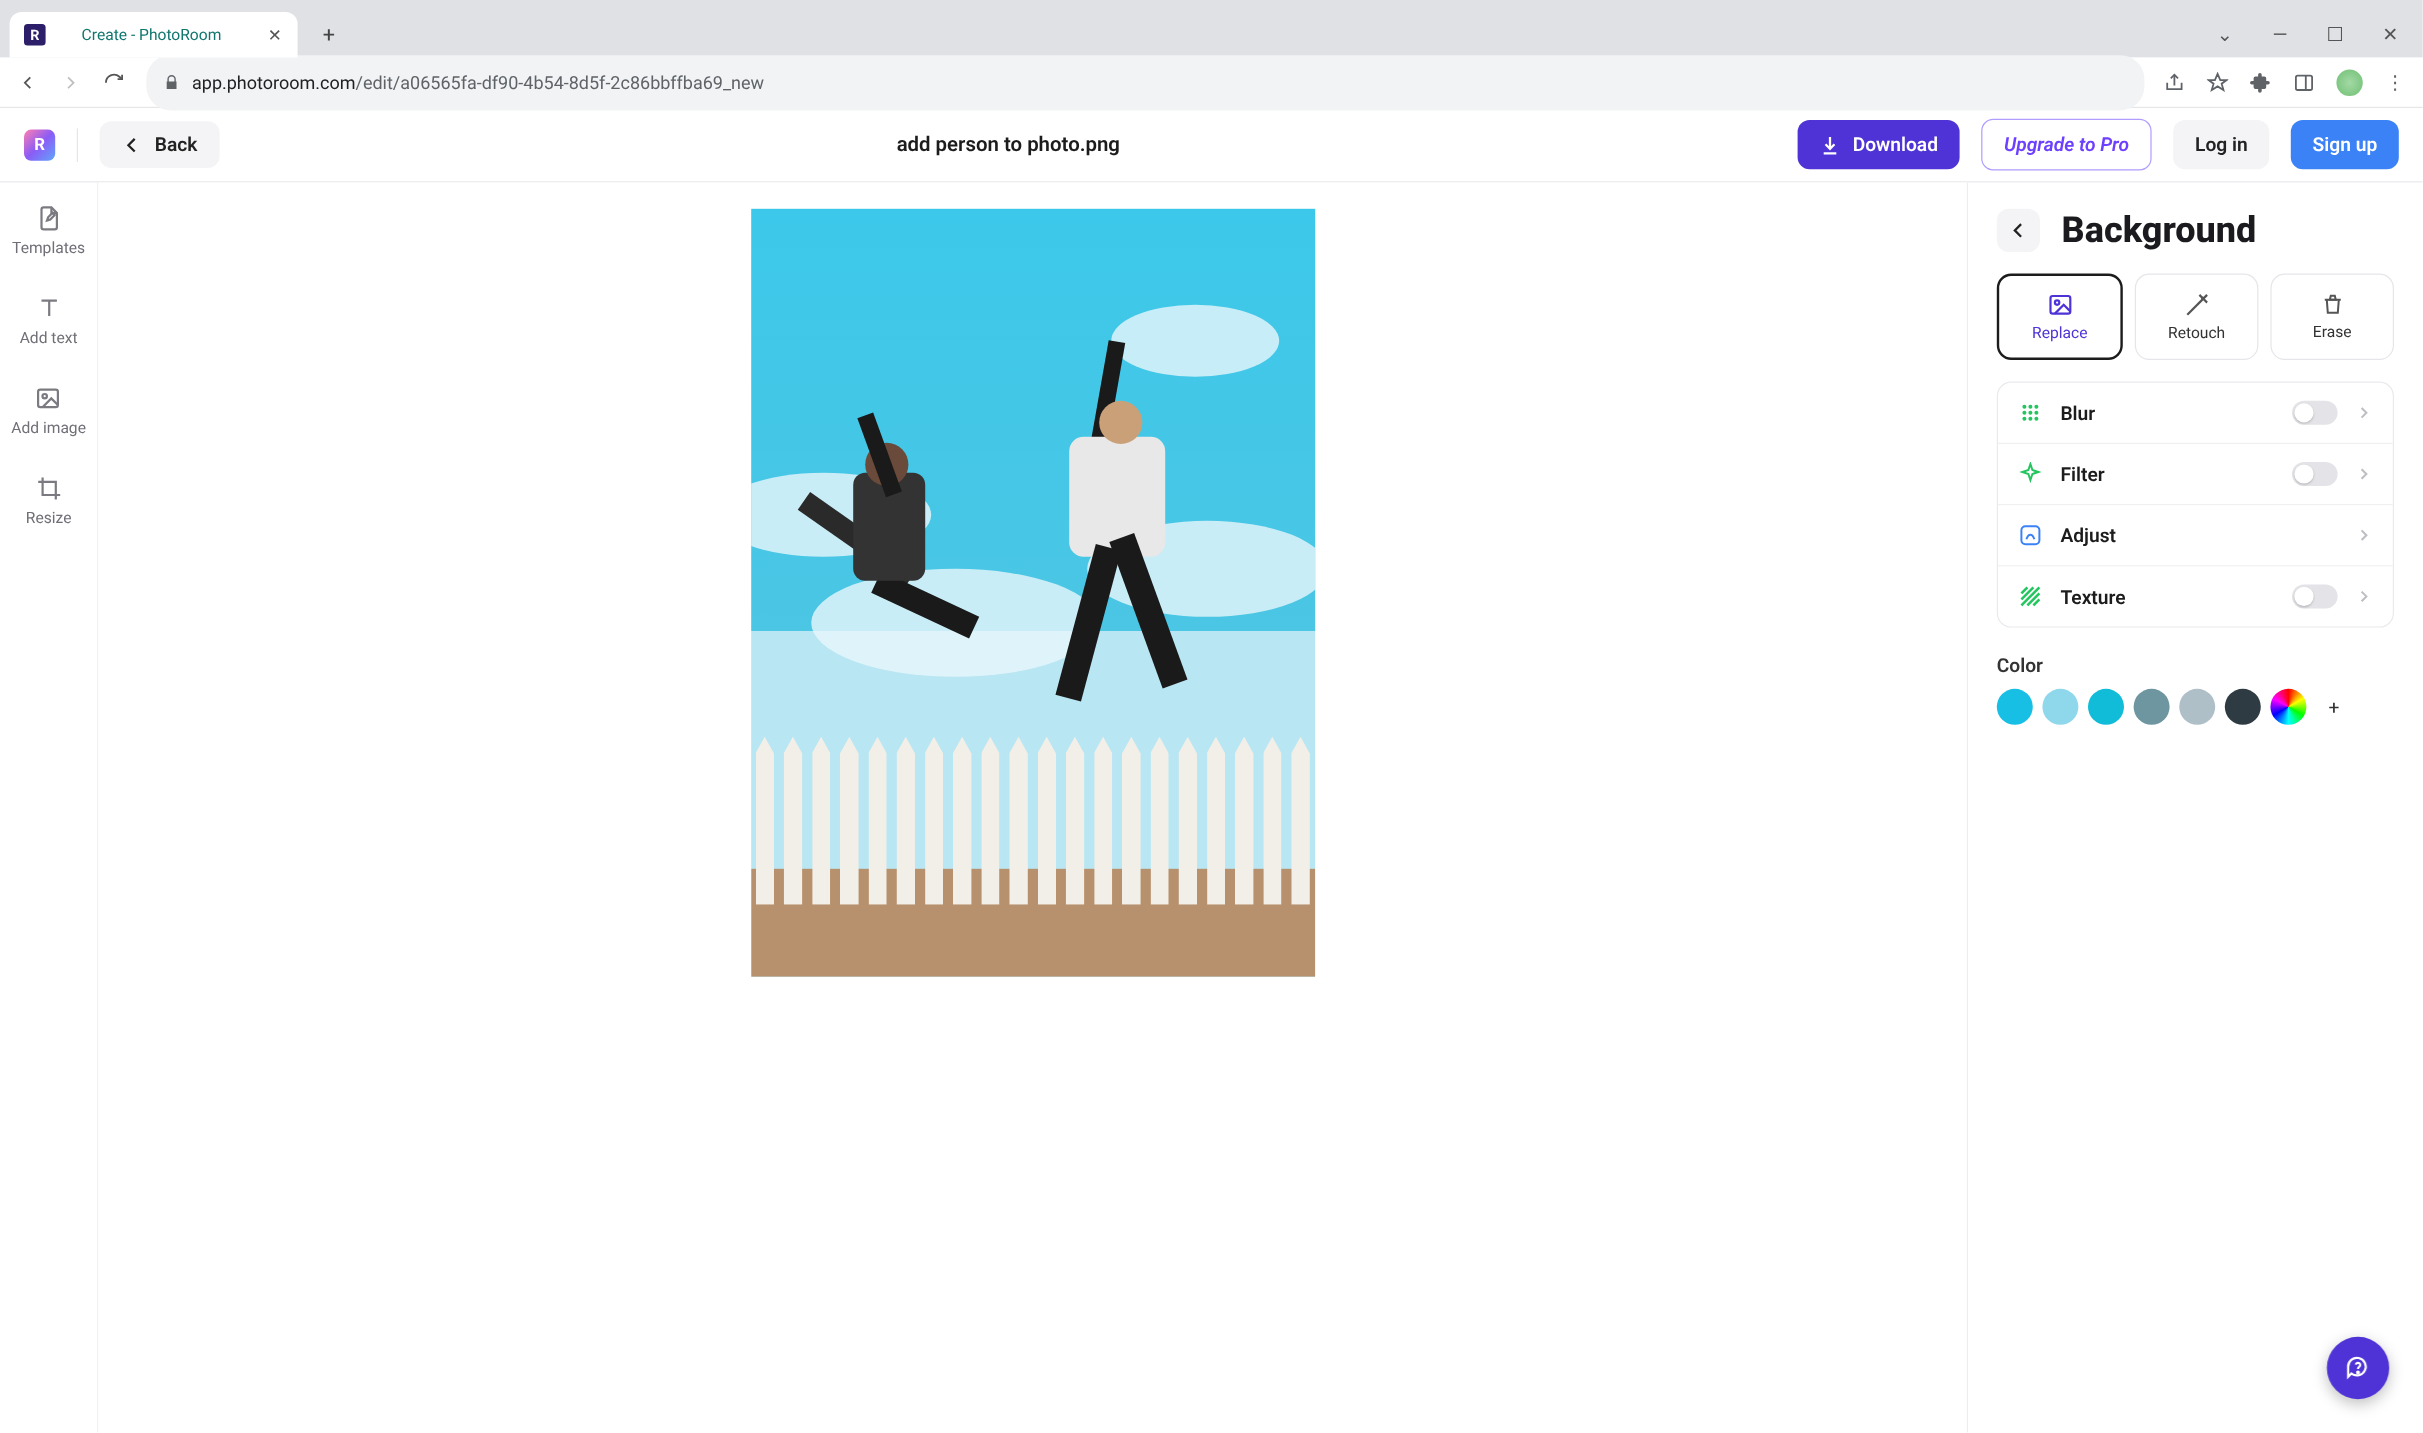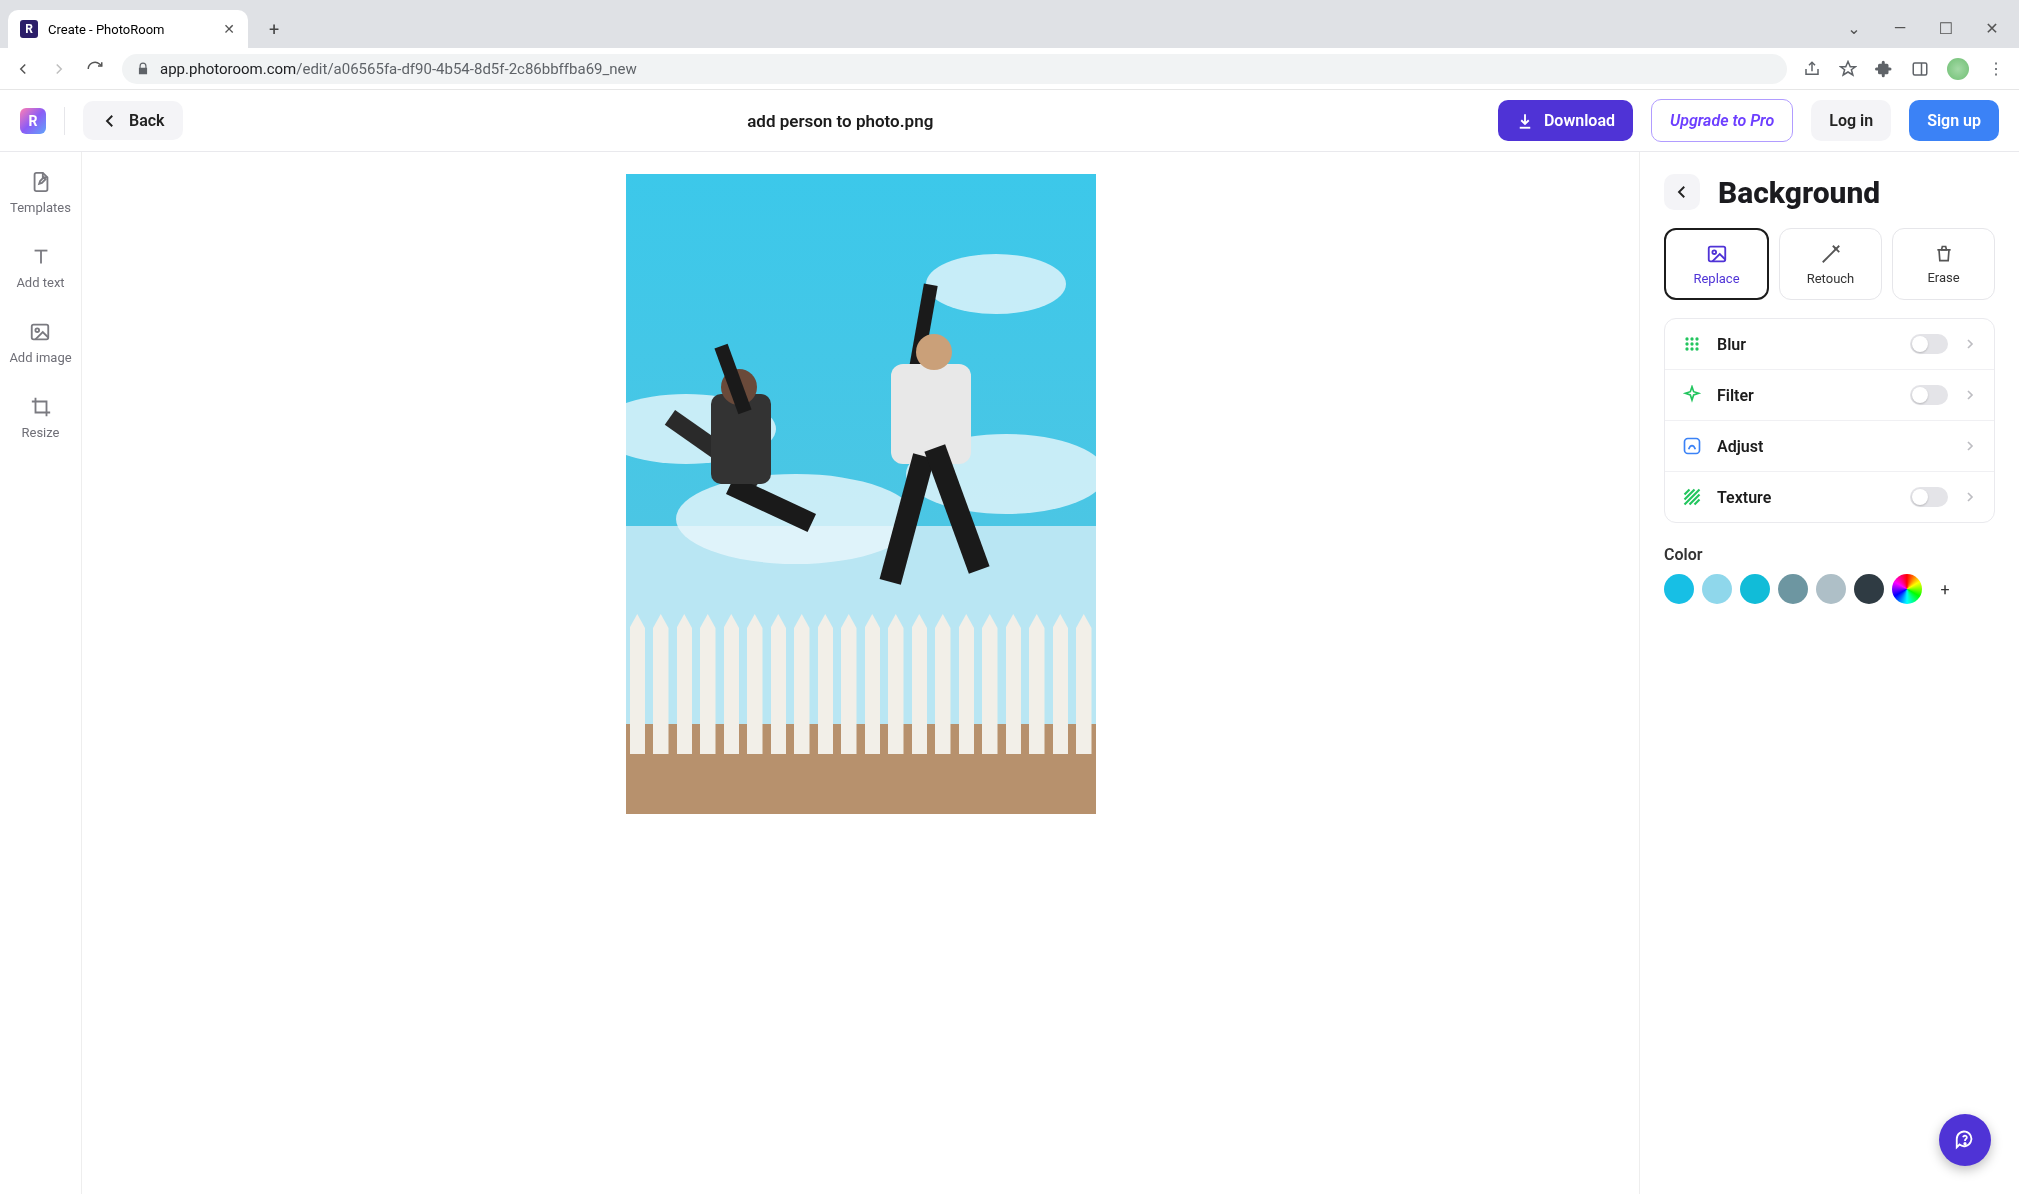"Create - PhotoRoom" .tab-title { color: #000000 -> #0f766e; margin-left: none -> 20px }
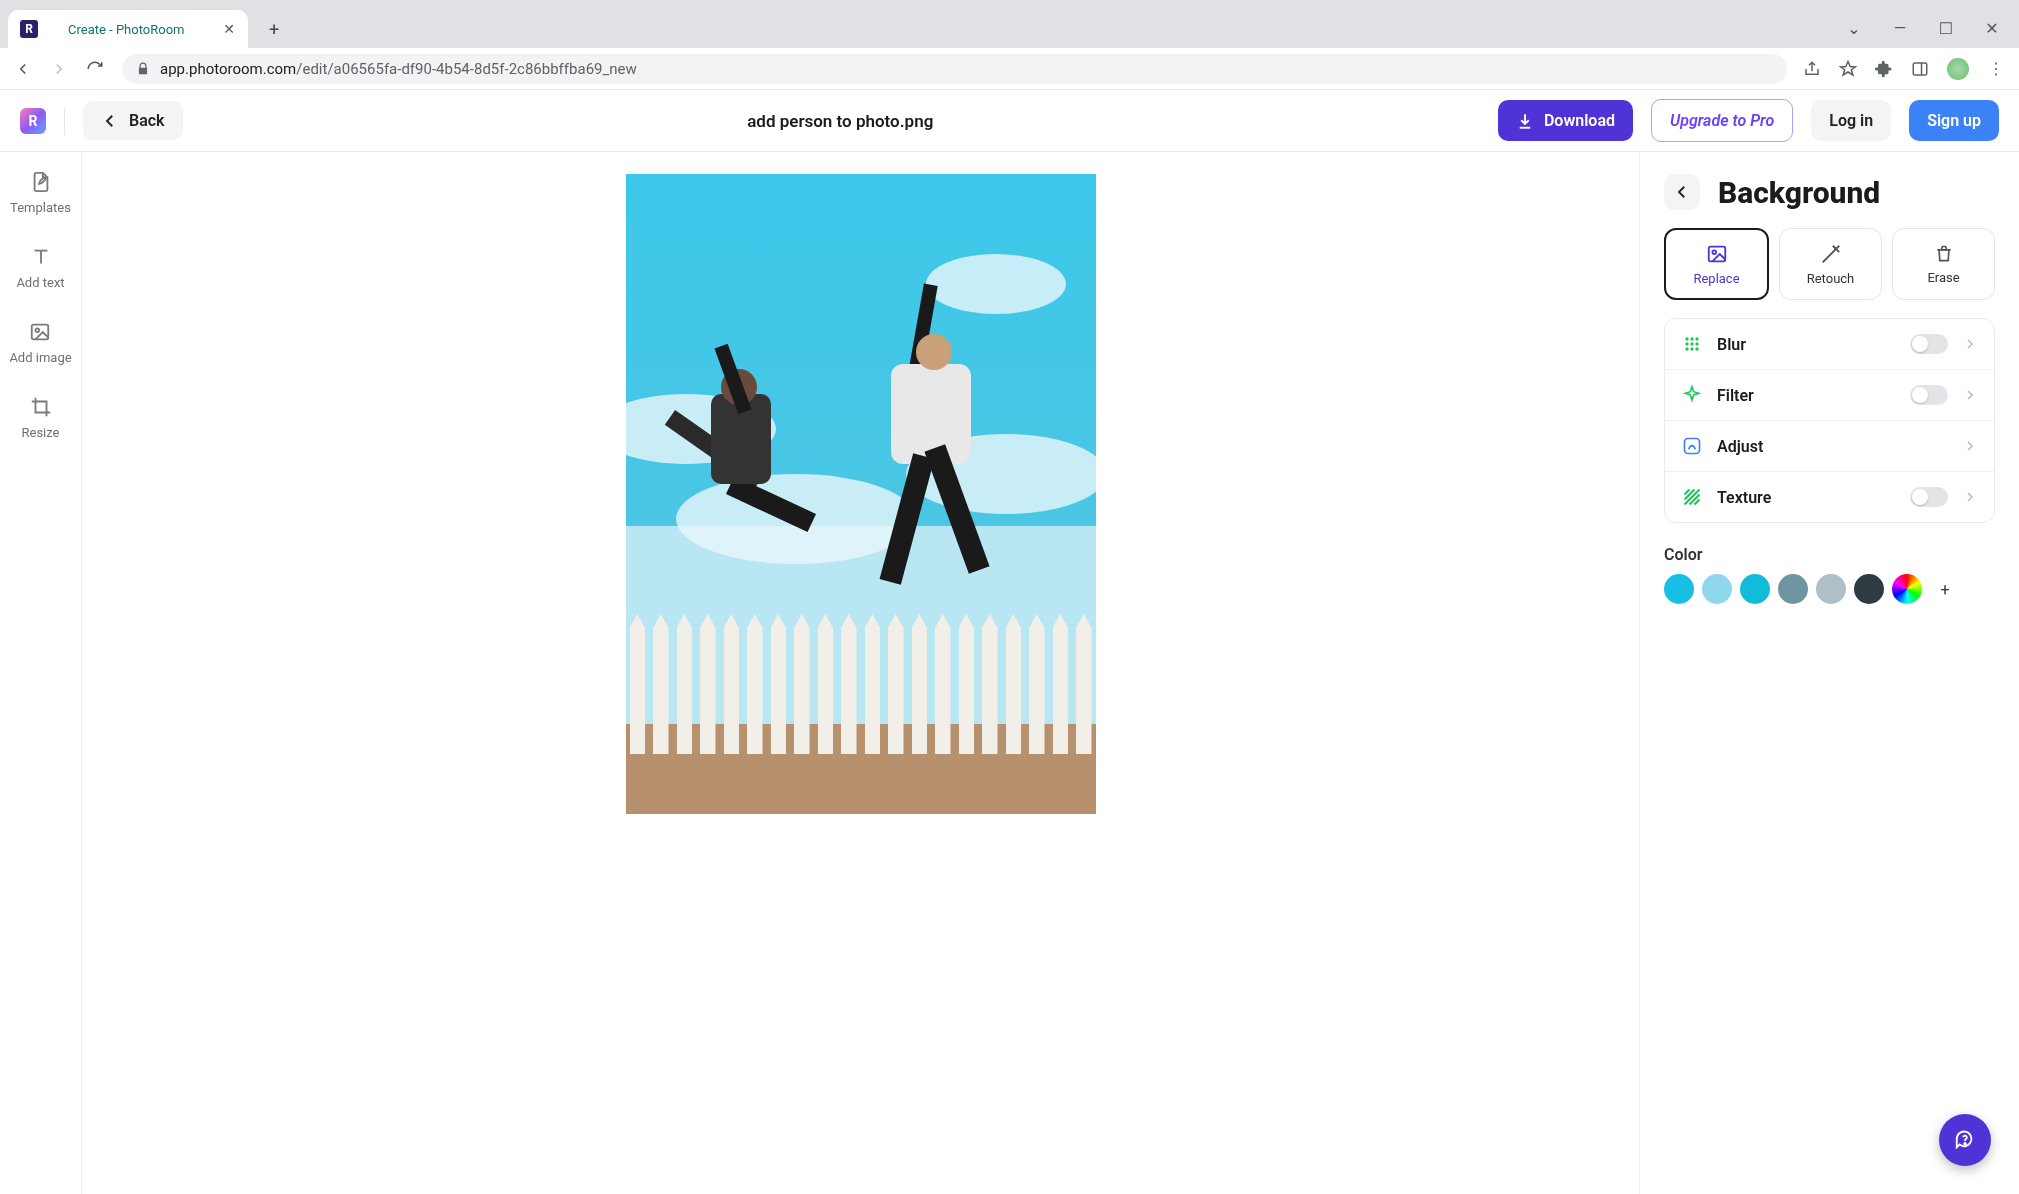"app.photoroom.com/edit/a06565fa-df90-4b5" .url-wrap { height: 30px -> 46px }
